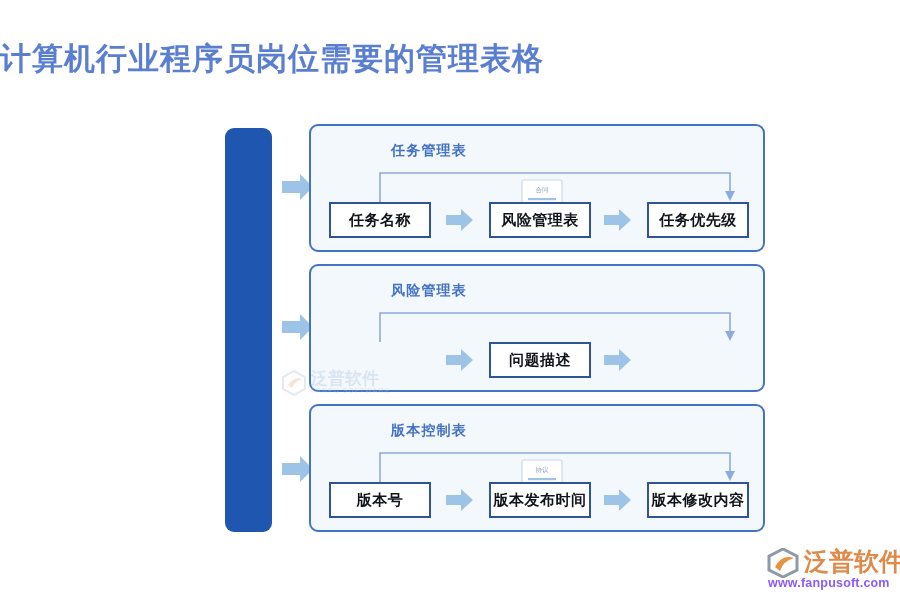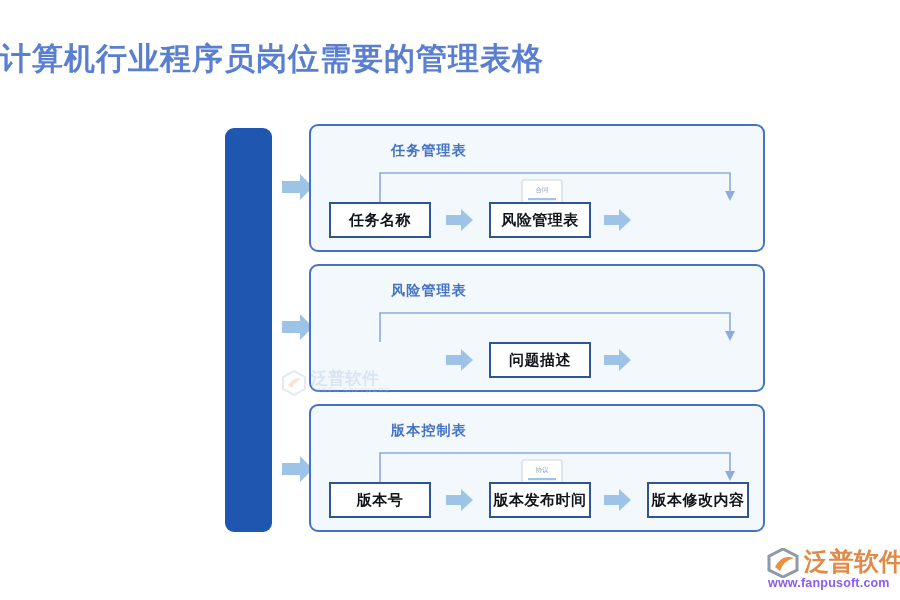"任务优先级" div.term-box { html: none -> <div>任务优先级</div> }
